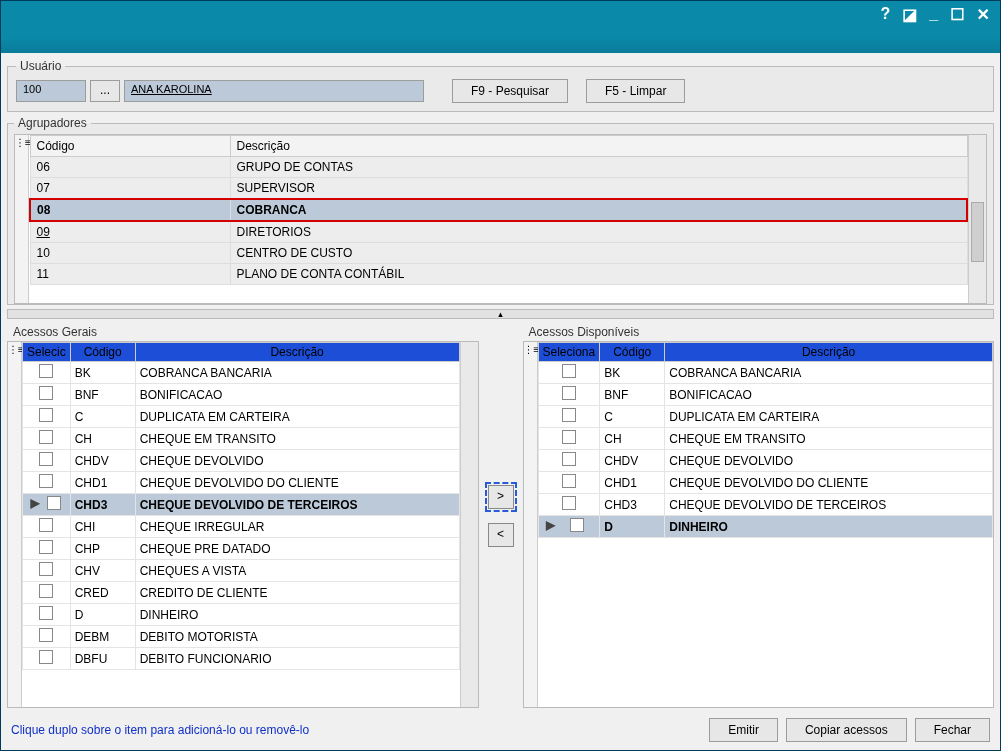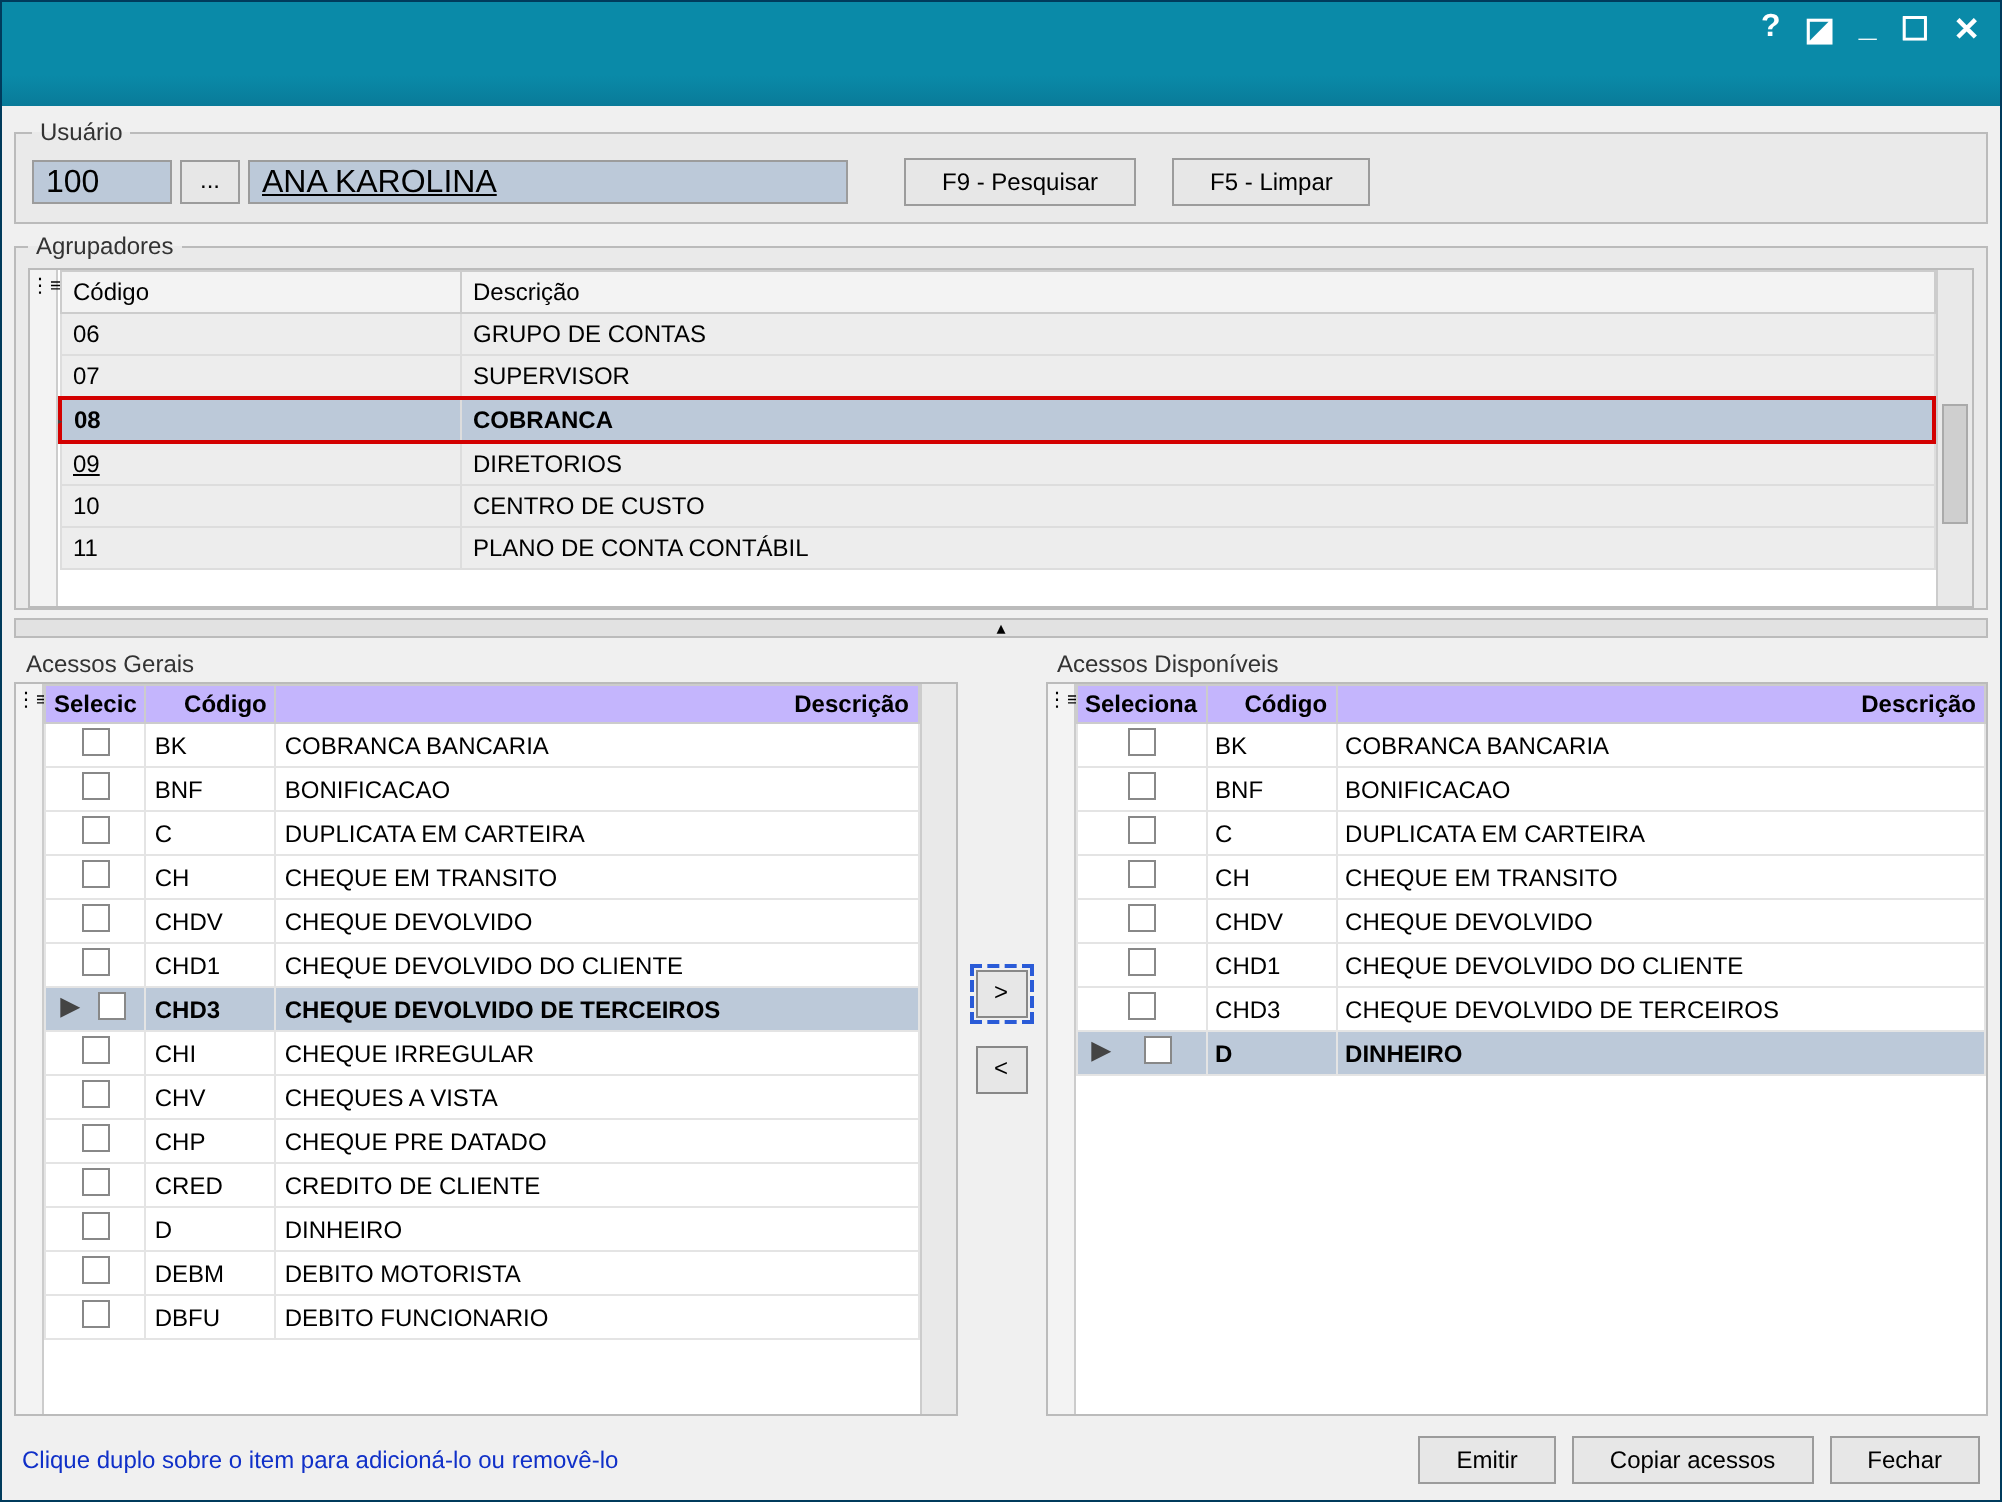"100" .input { font-size: 16px -> 11px }
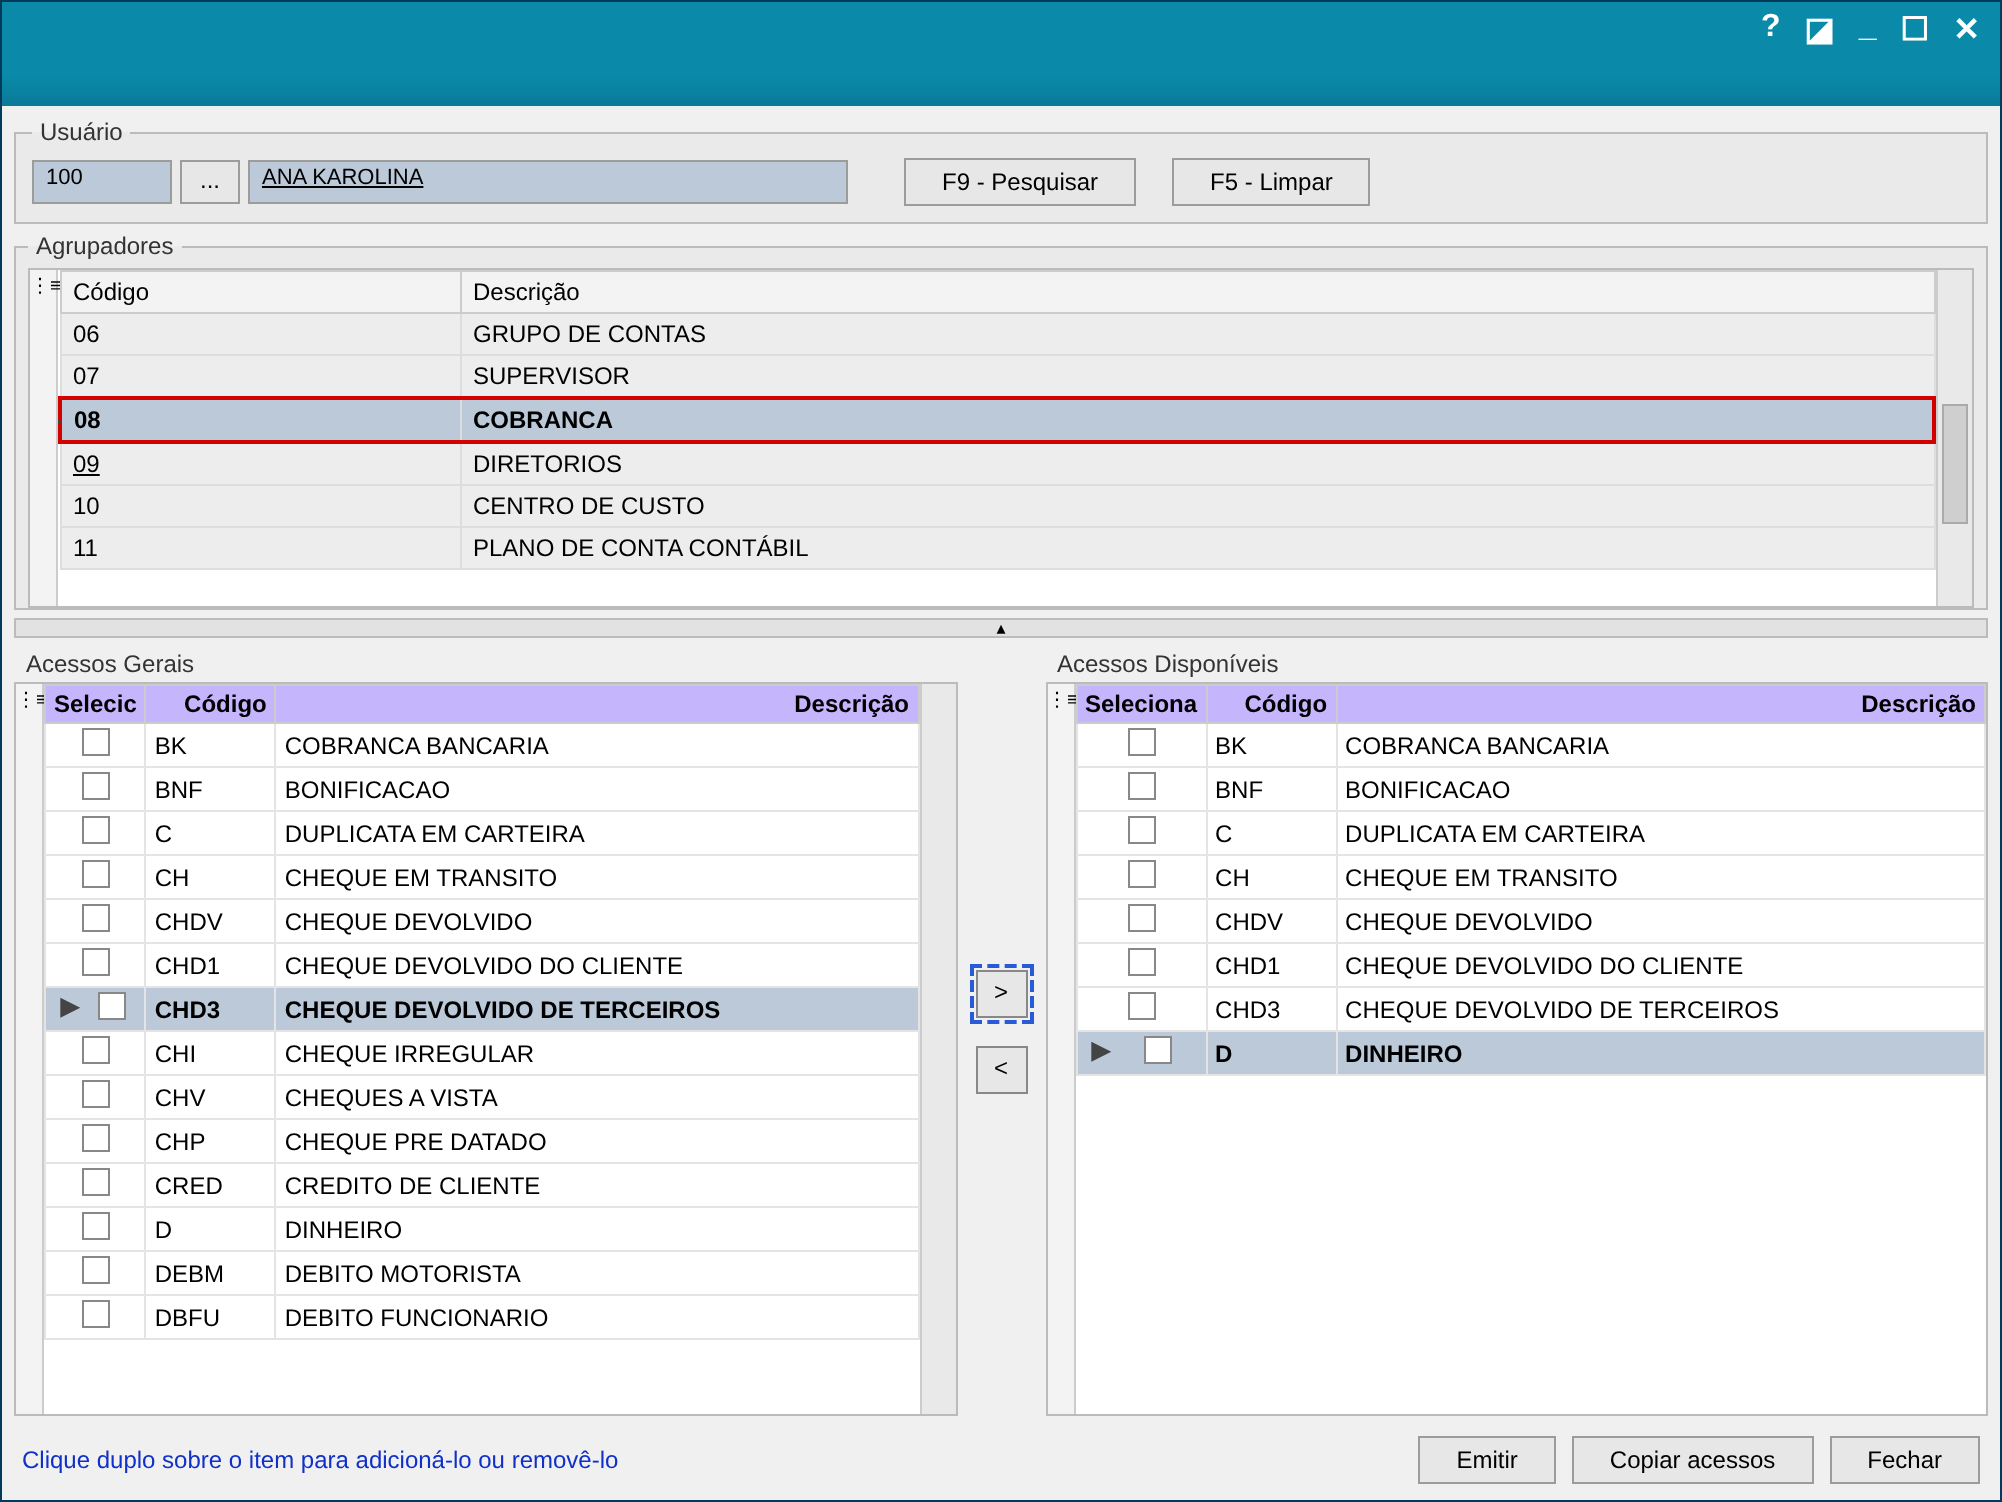"Selecic" .list-table th { background: #c4b5fd -> #1d4ed8; font-weight: 700 -> 400; text-align: right -> center }
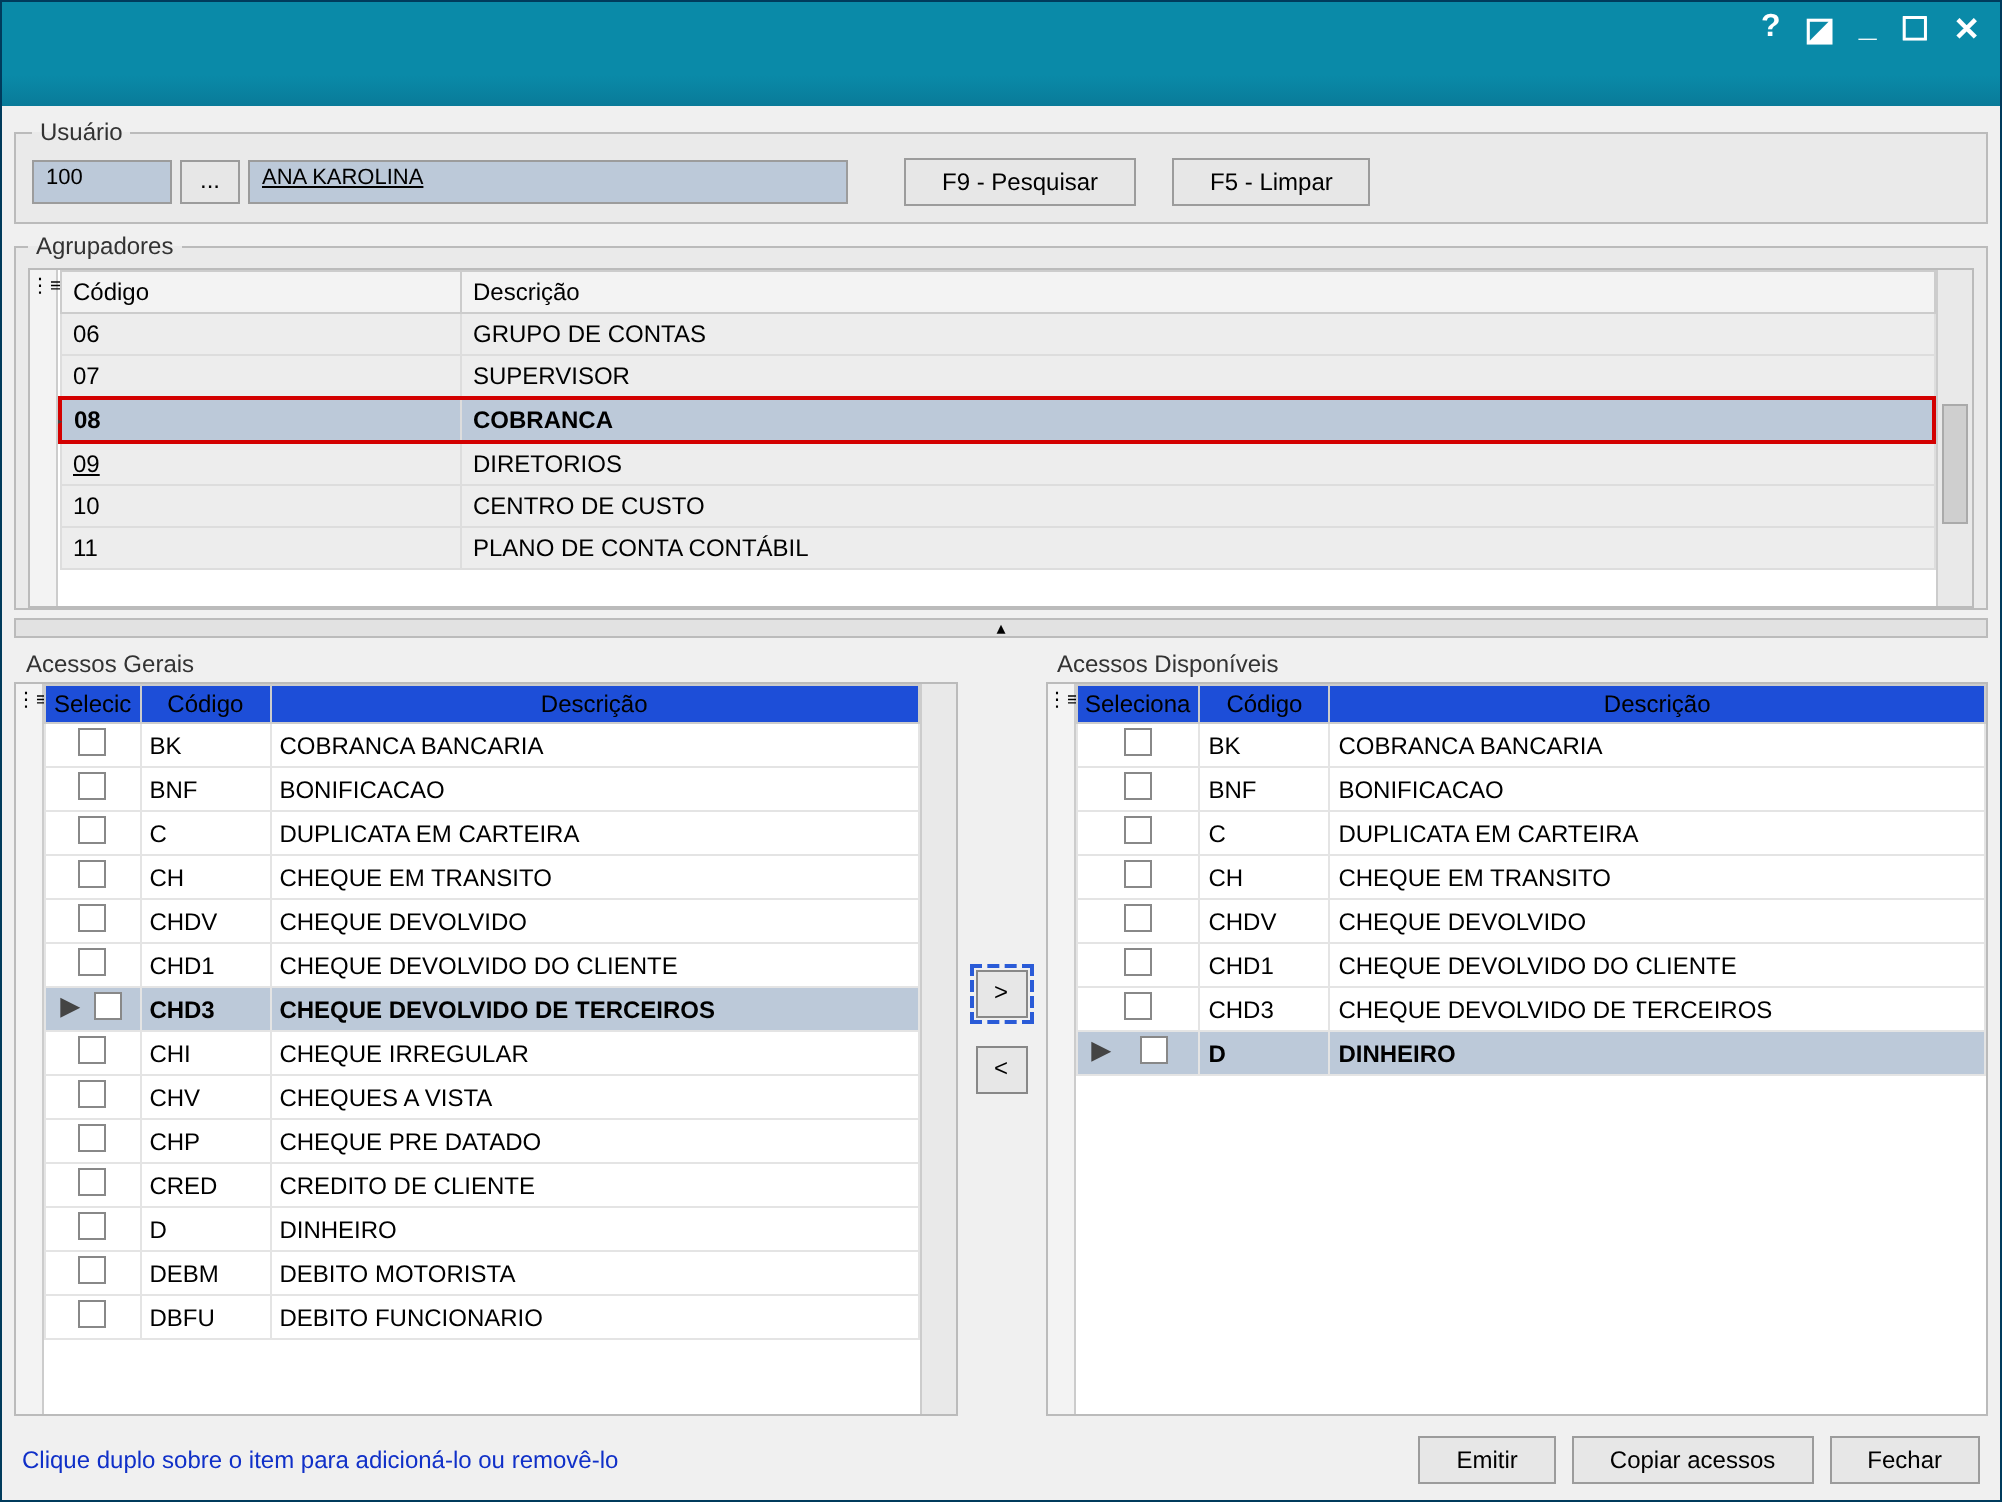"CHV" tr { order: before "CHP" -> after "CHP" }
